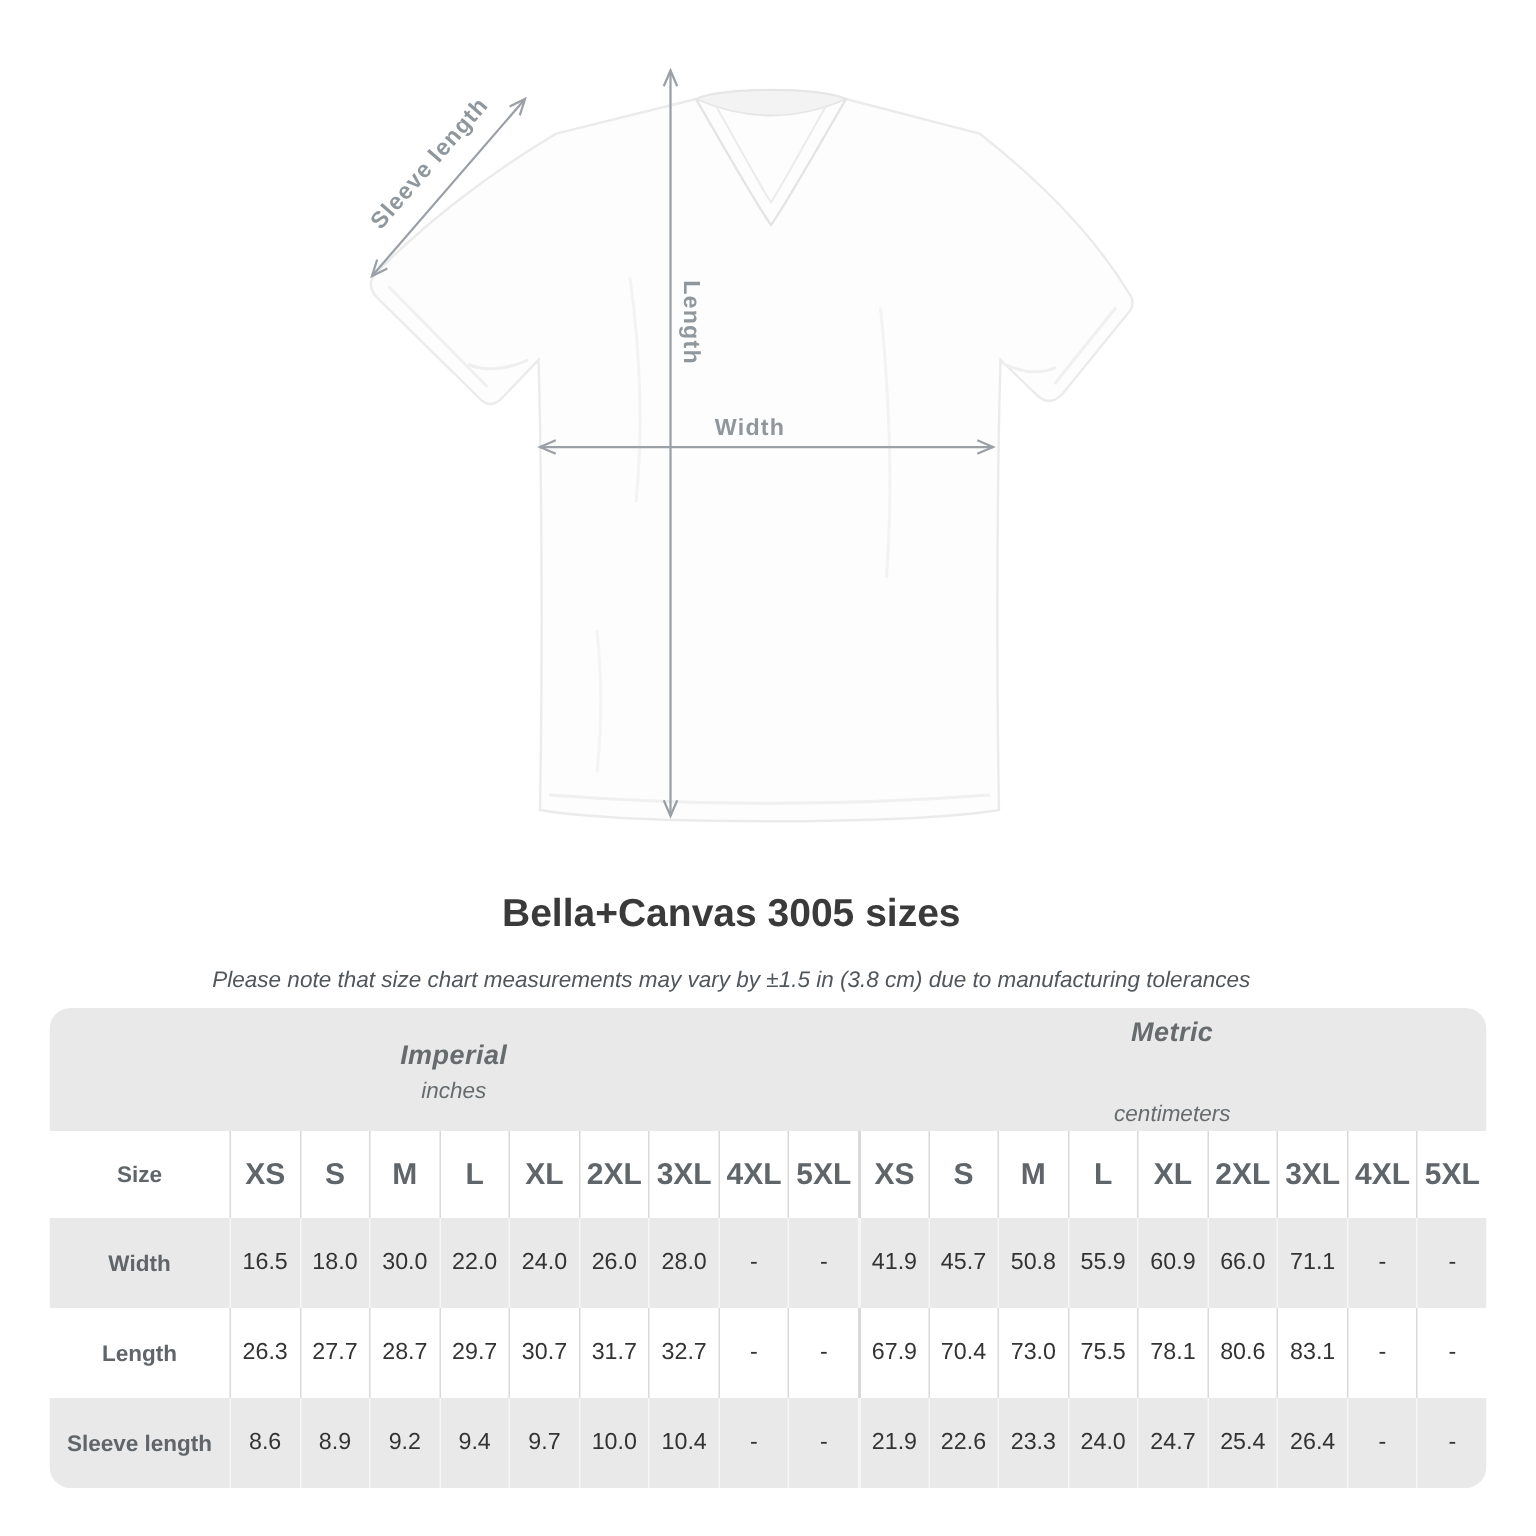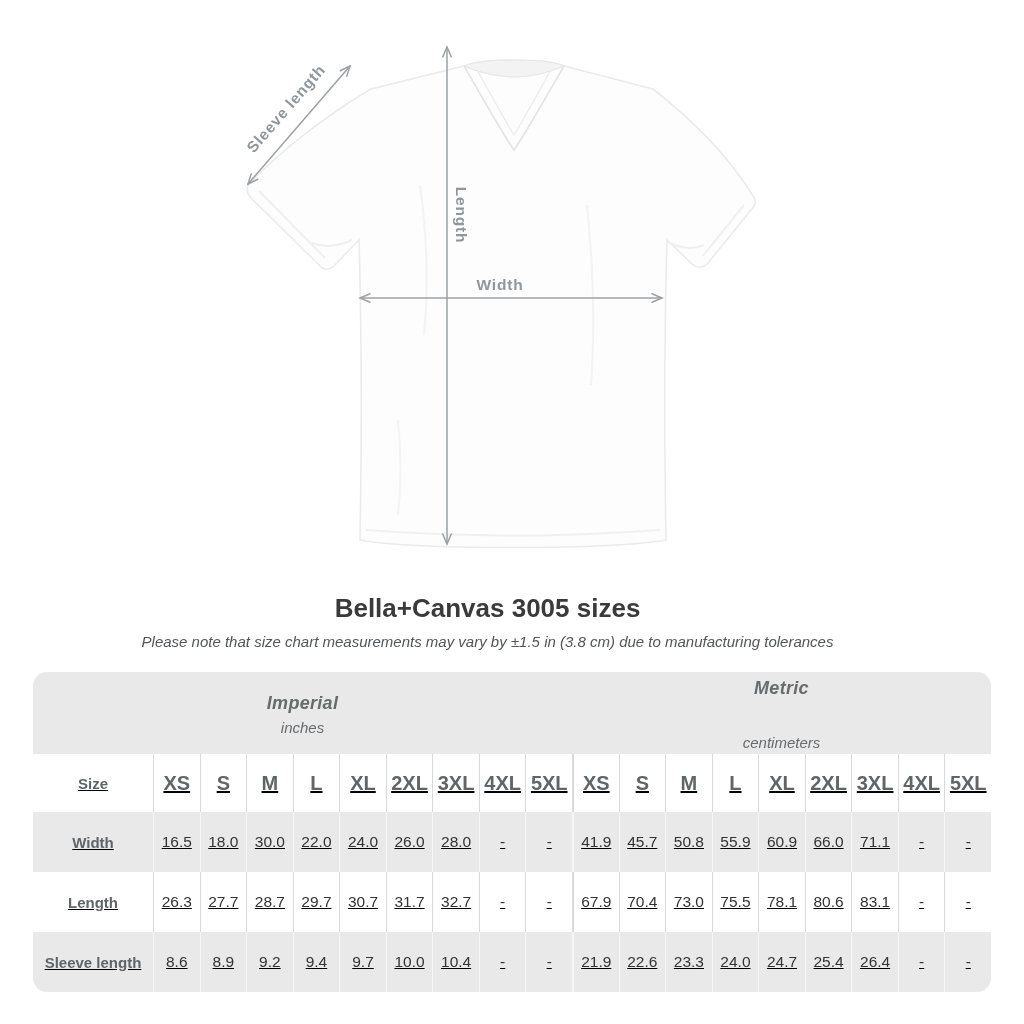"Please note that size chart" .heading .sub { margin-top: 8px -> 20px }
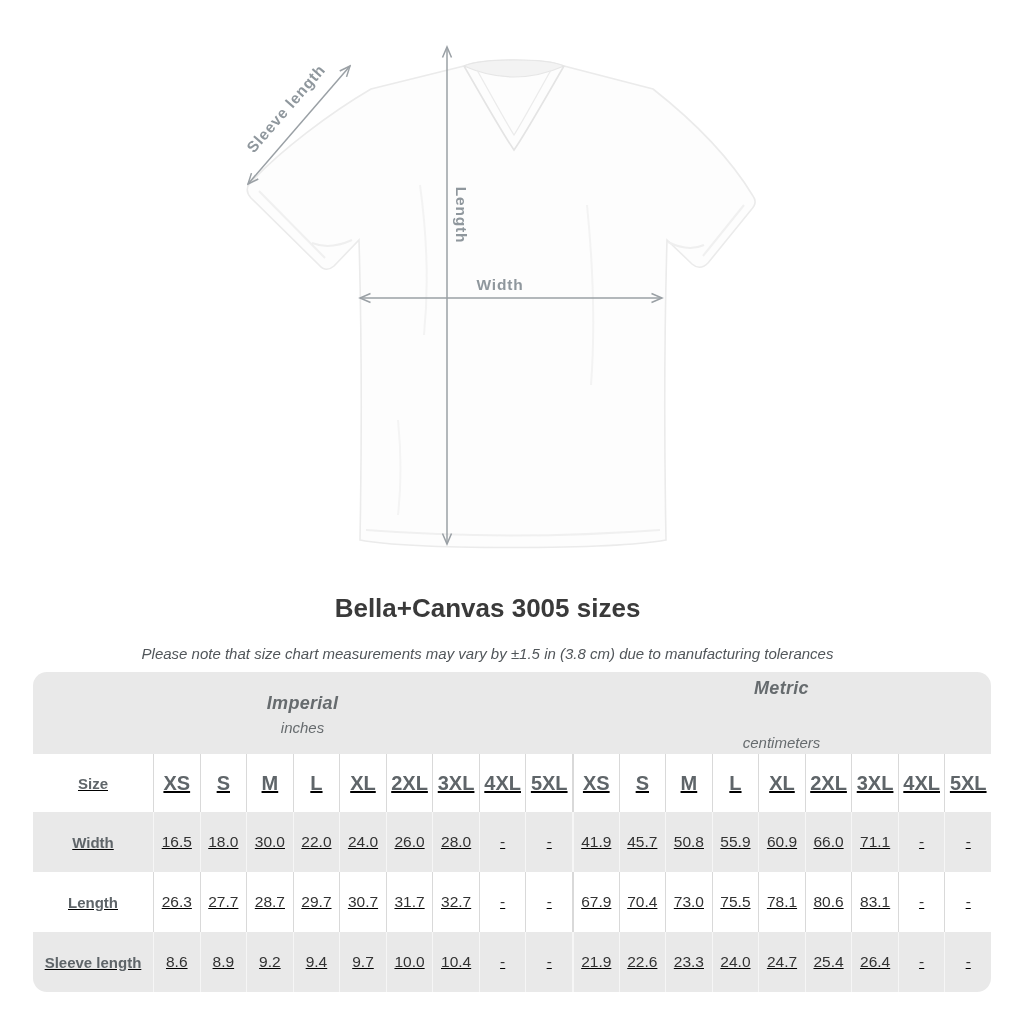"Size" .trow { text-decoration: underline -> none }
